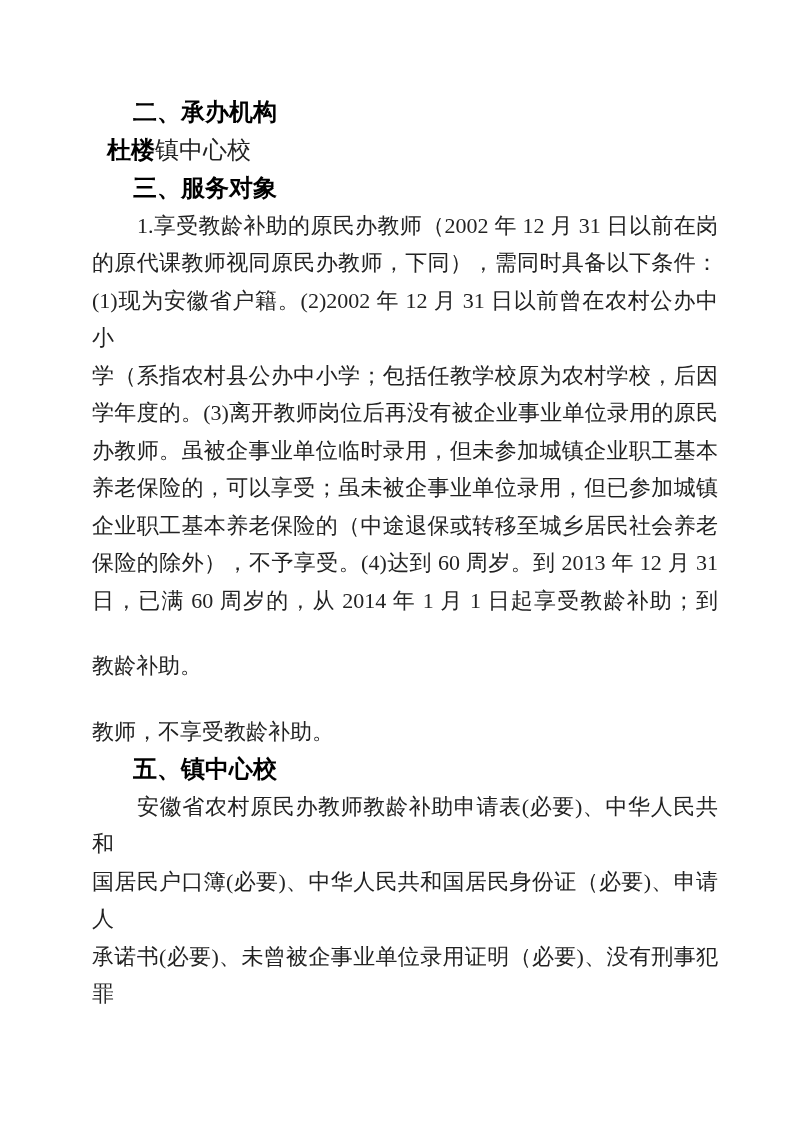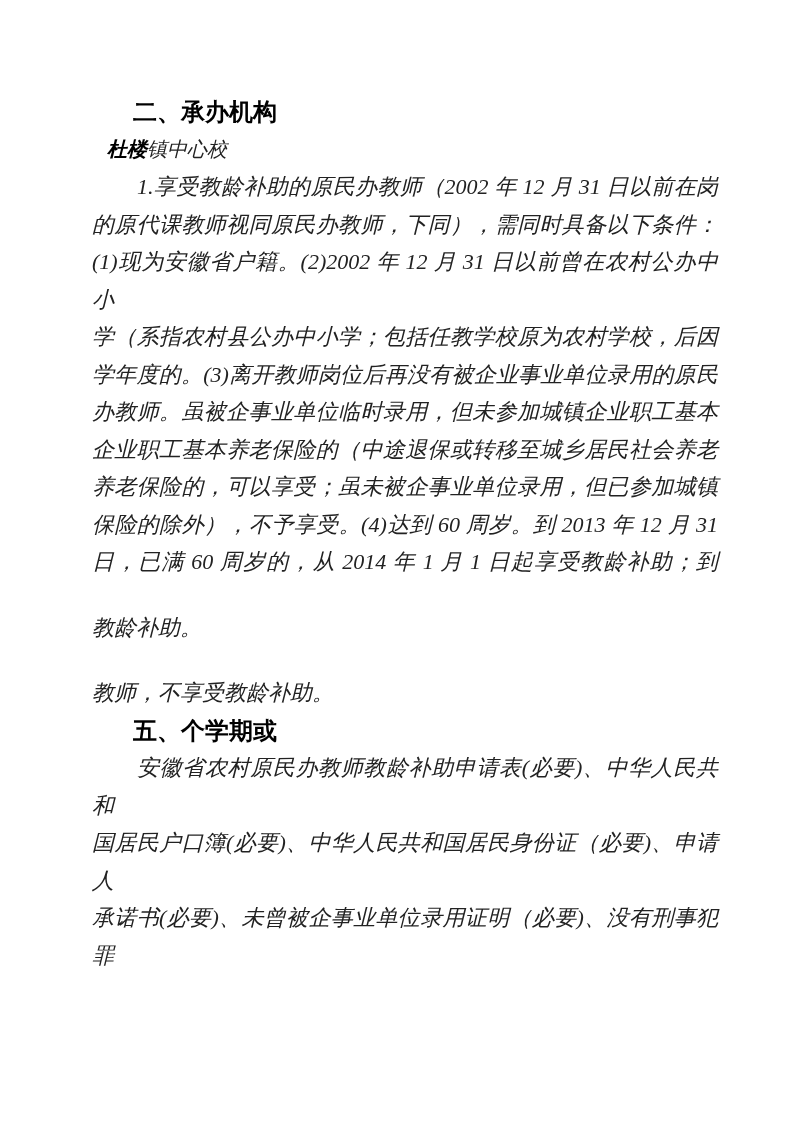"杜楼镇中心校" .value-line { font-size: 20px -> 24px; font-style: italic -> none }
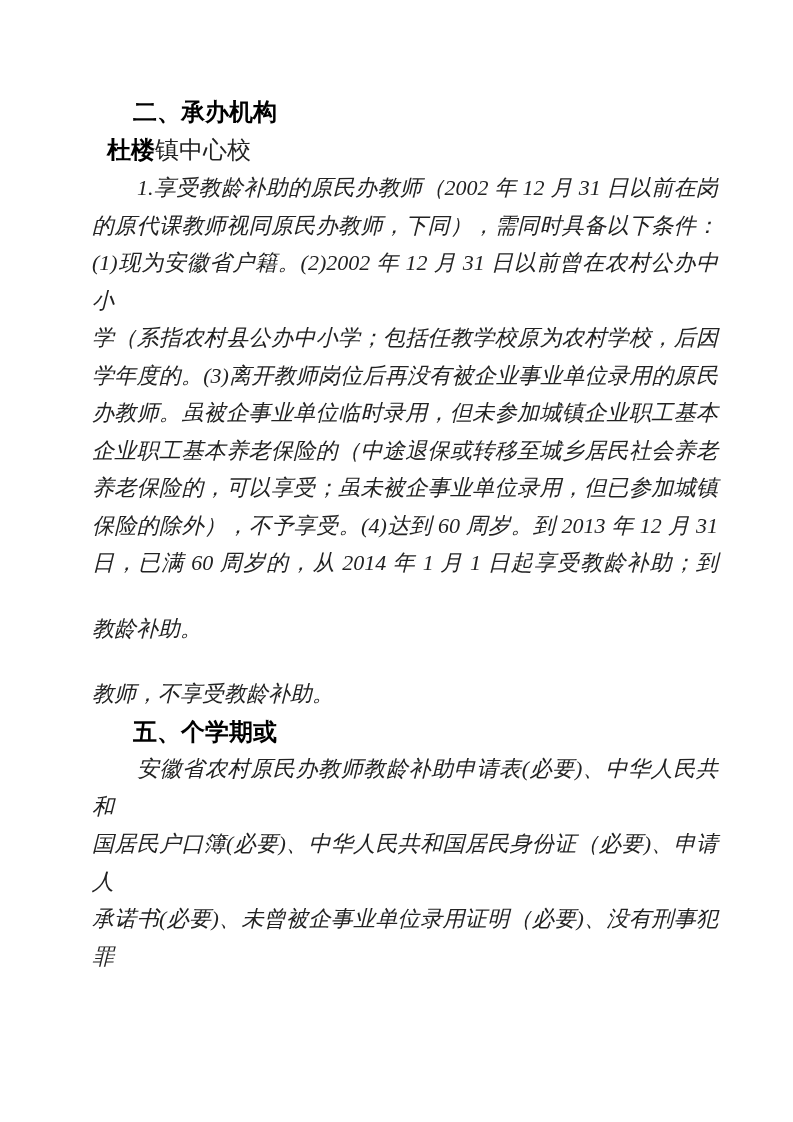"三、服务对象" div.heading { html: none -> <div>三、服务对象</div> }
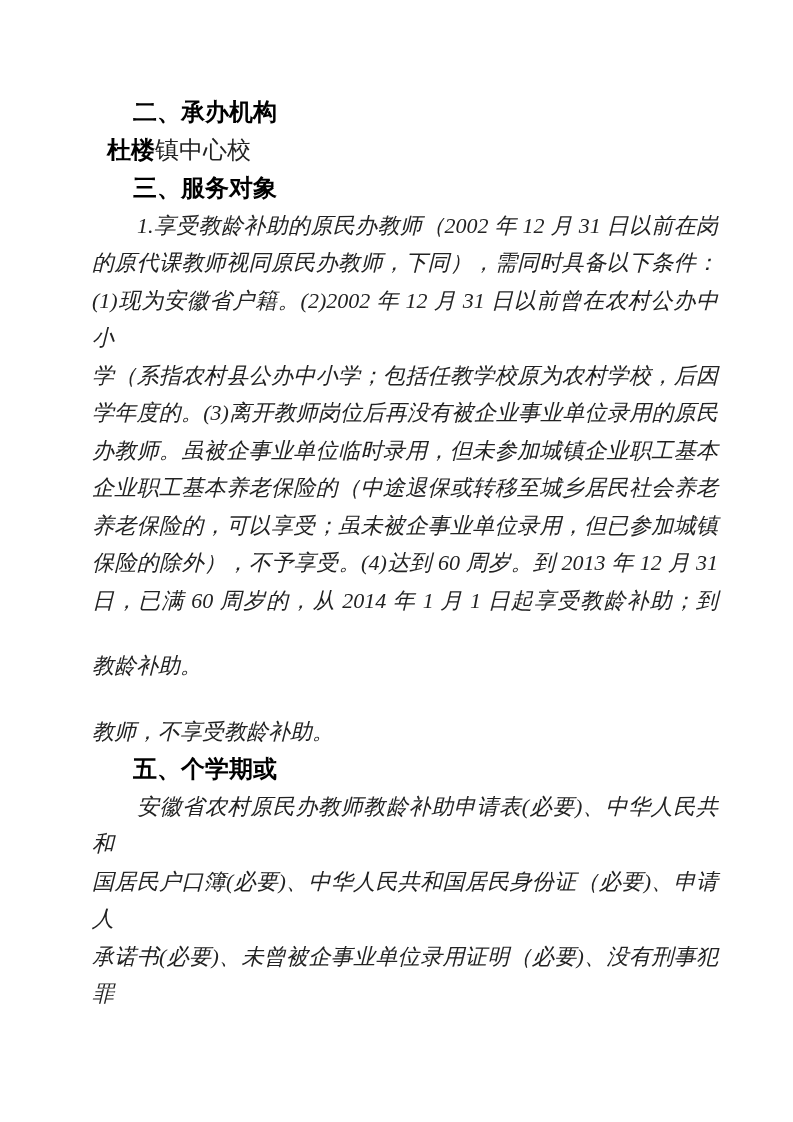"1.享受教龄补助的原民办教师（2002 年 12 月 31" .pline { font-style: italic -> none }
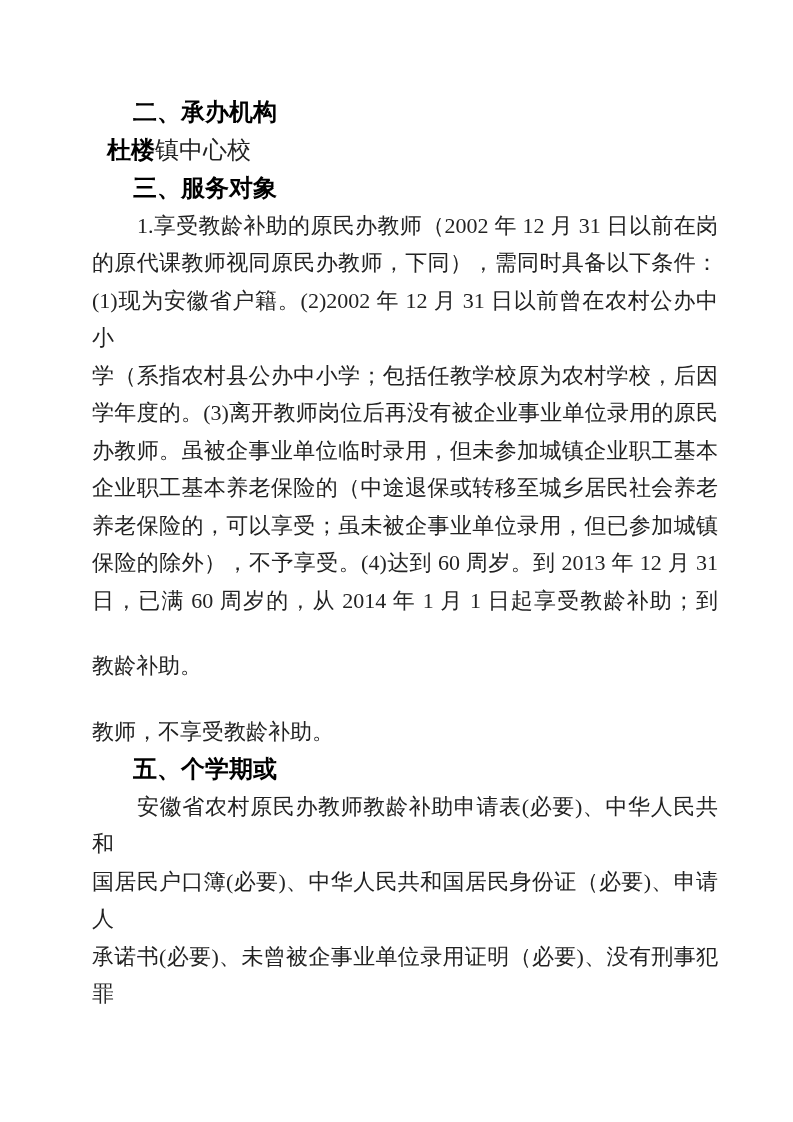"企业职工基本养老保险的（中途退保或转移至城乡居民社会养老" div.pline { order: before "养老保险的，可以享受；虽未被企事业单位录用，但已参加城镇" -> after "养老保险的，可以享受；虽未被企事业单位录用，但已参加城镇" }
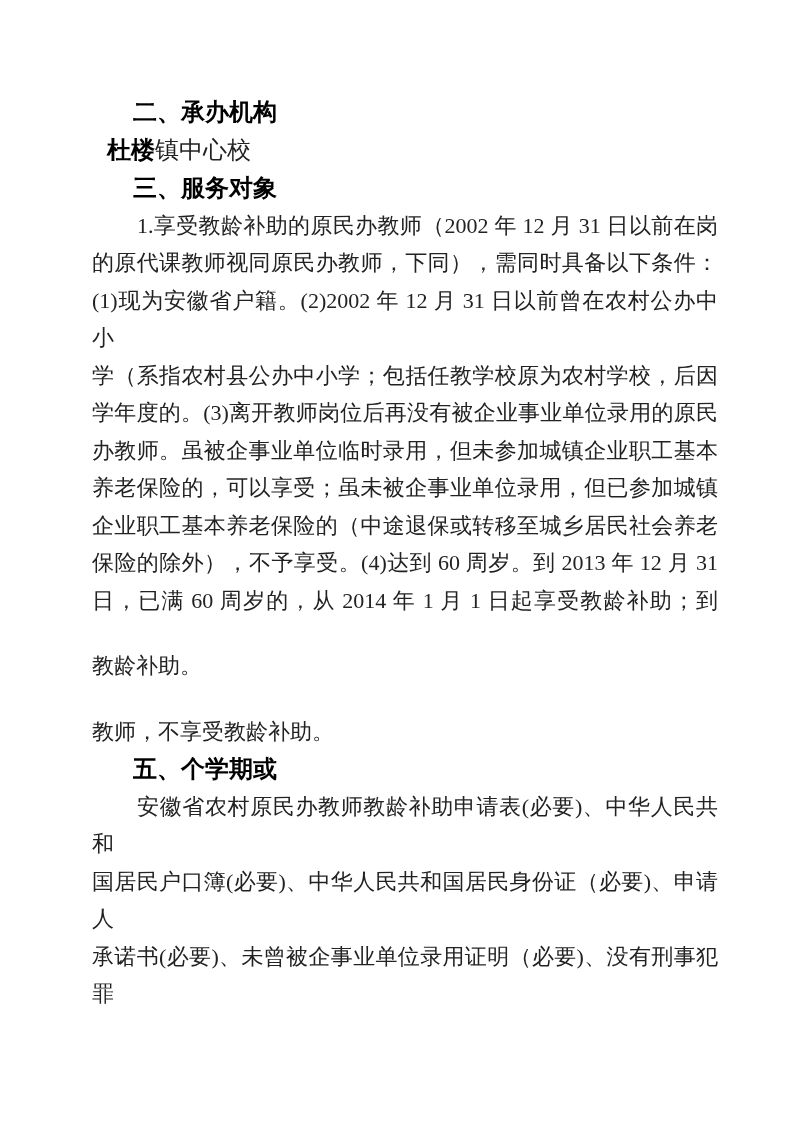"五、个学期或" div.heading { text: 个学期或 -> 镇中心校 }
